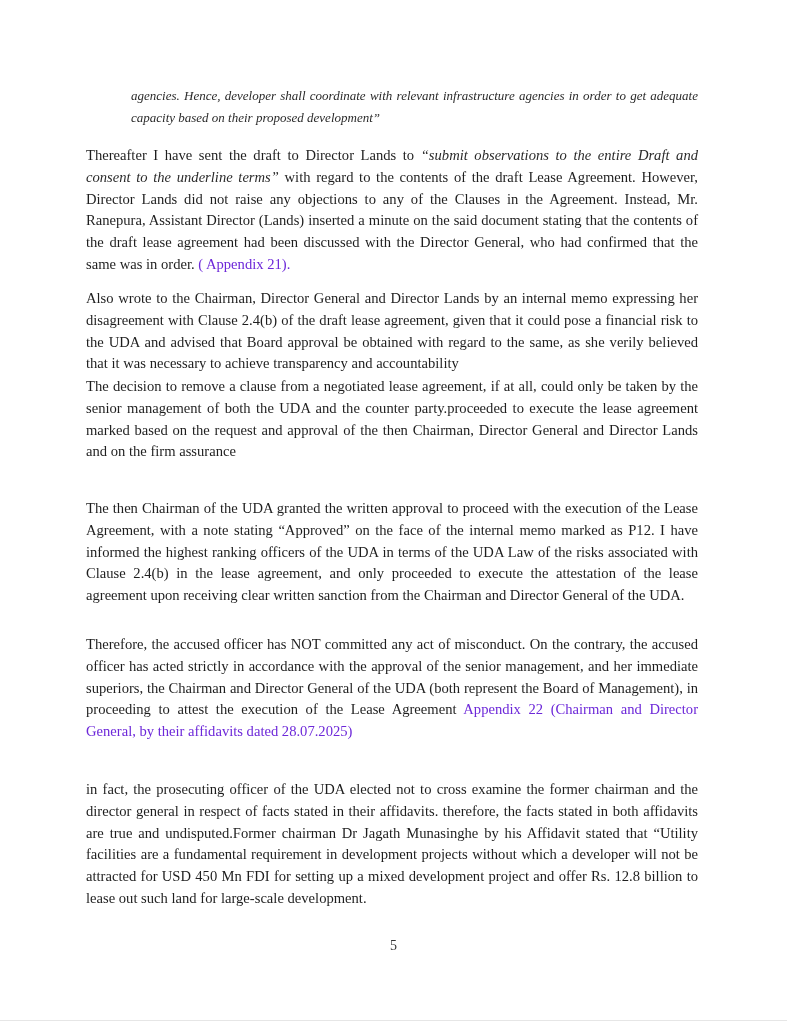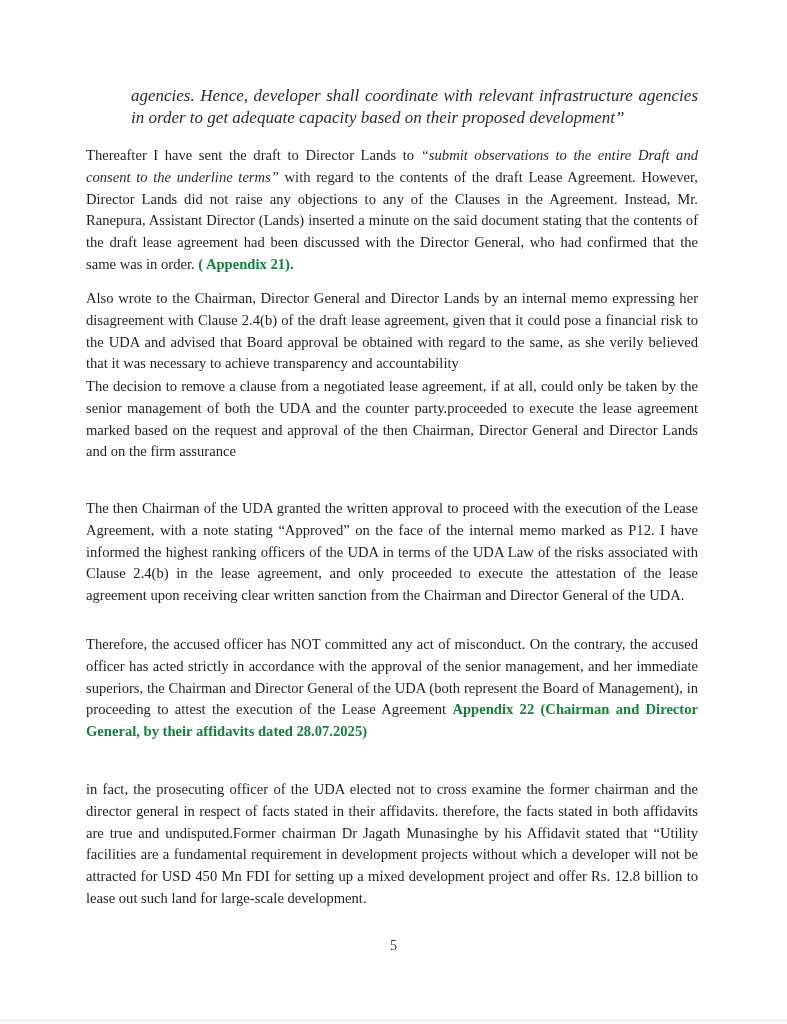"agencies. Hence, developer shall" .quote { font-size: 17px -> 13px }
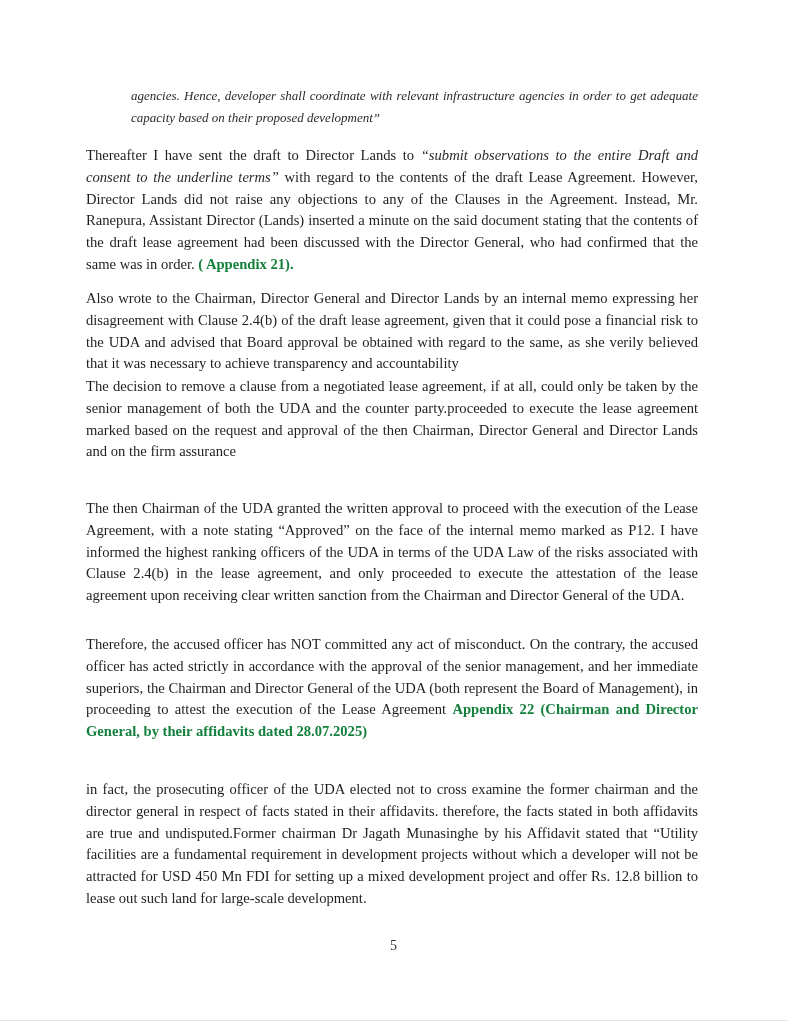"( Appendix 21)." b { color: #15803d -> #6d28d9; font-weight: bold -> normal }
